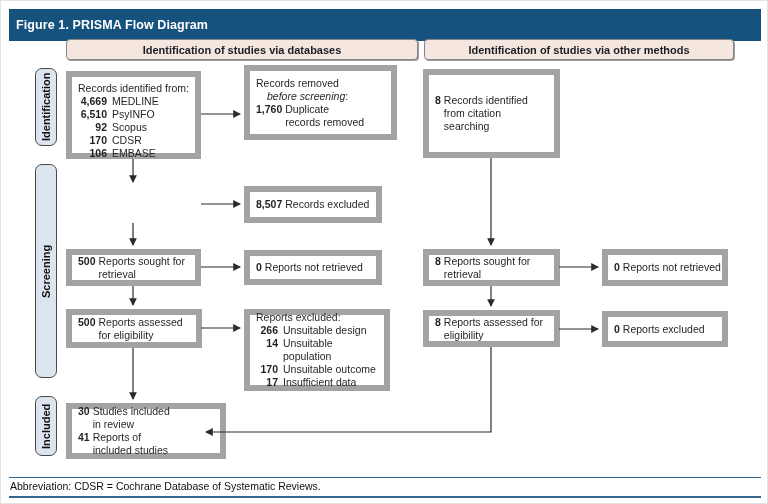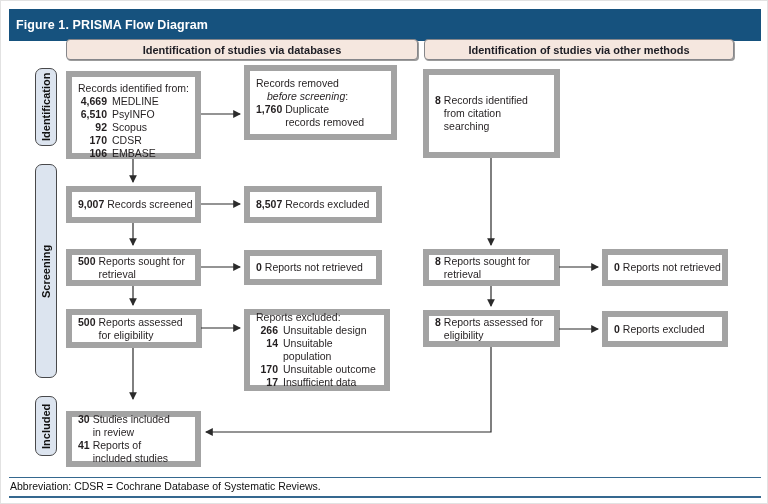"9,007" div.fbox { html: <div> <div> <b>9,007</b> <span>Records screened</span> </div> </div> -> none }
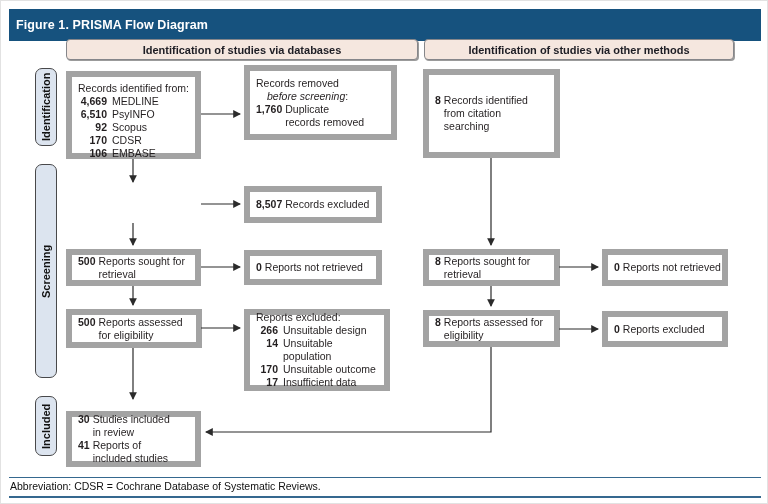"30" div.fbox { margin-top: 8px -> none; width: 135px -> 160px }
